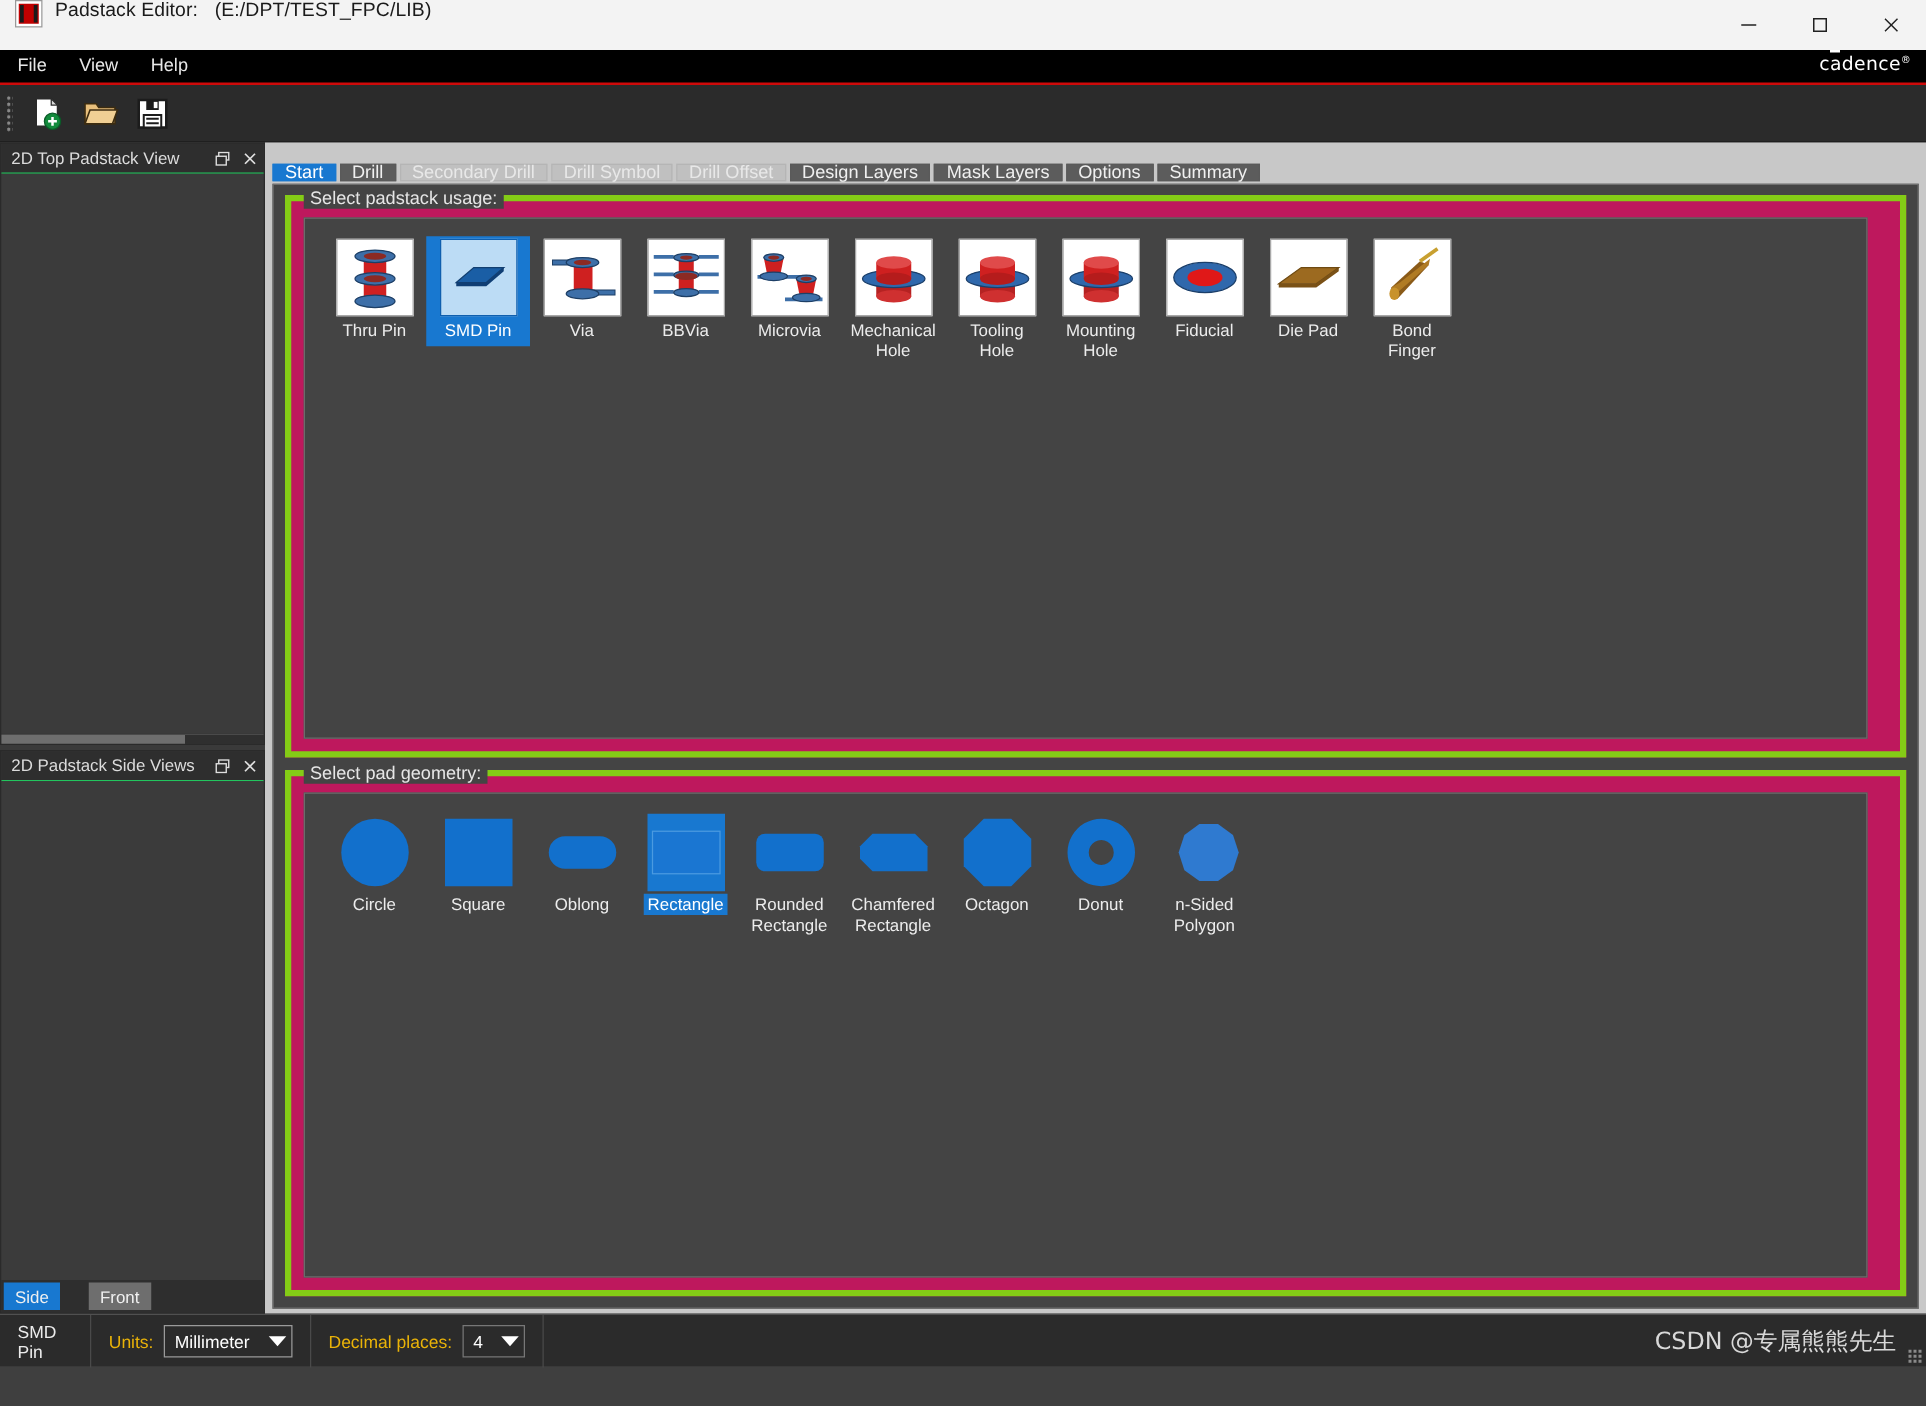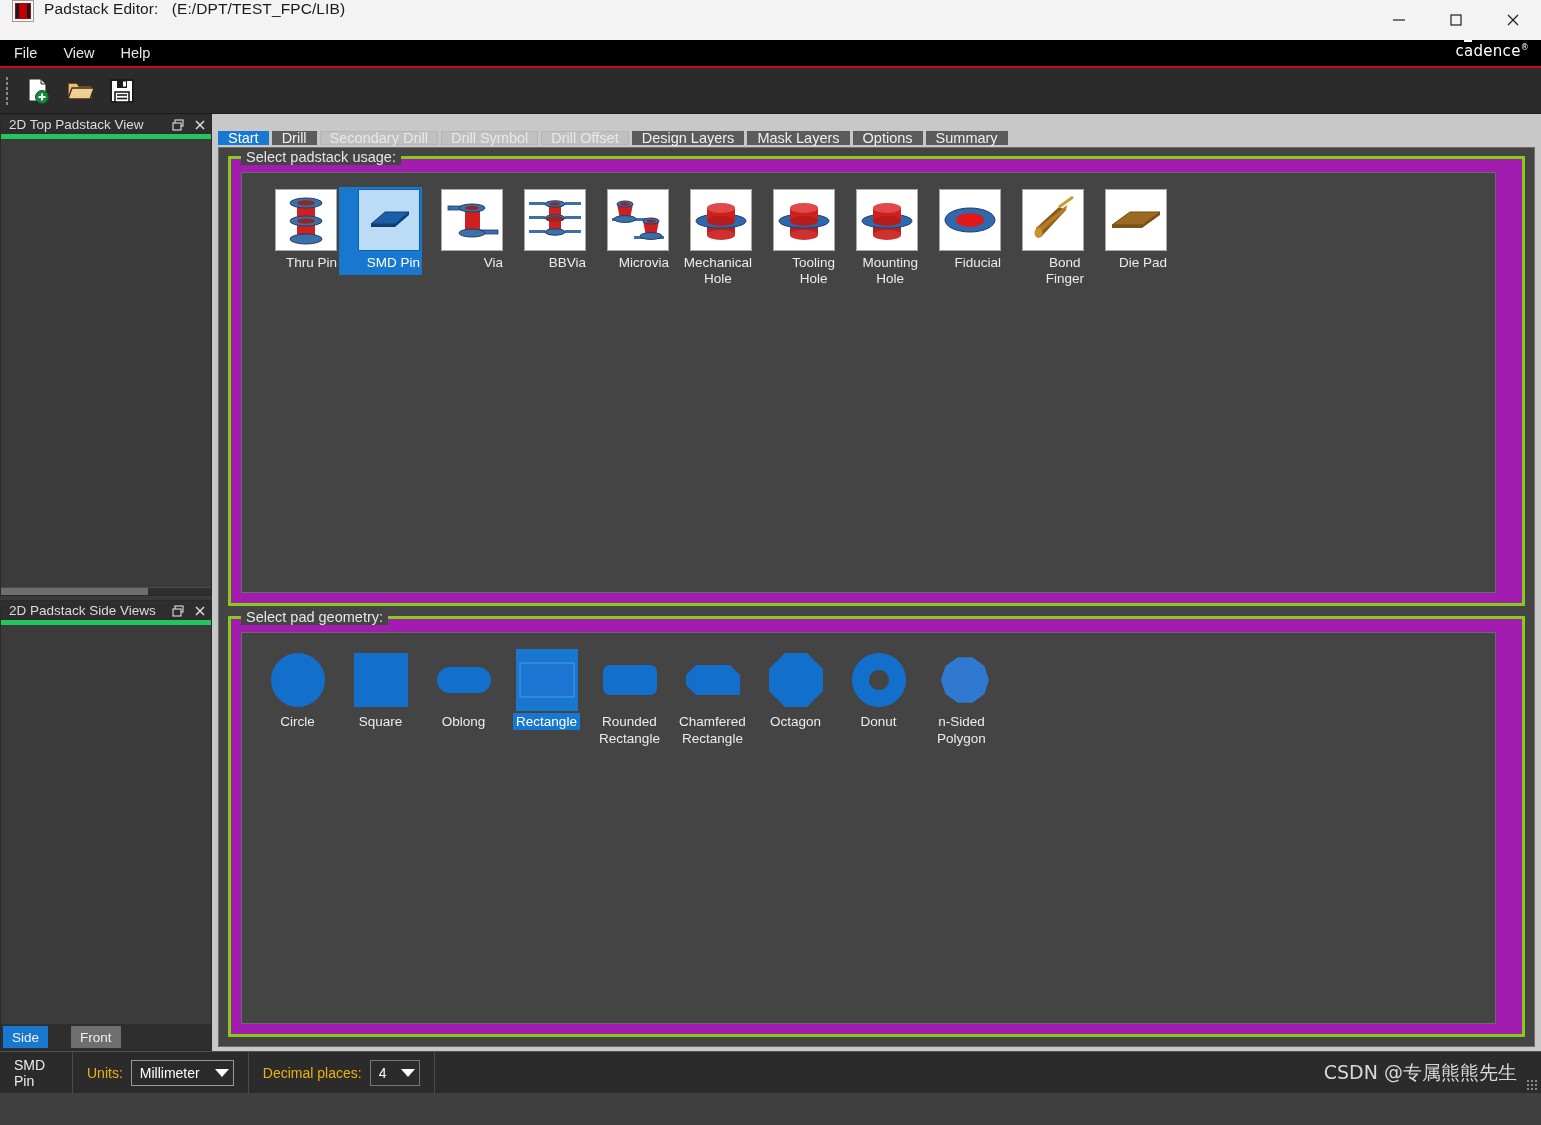"2D Top Padstack View" .dock-head { border-bottom: 5px solid #22c55e -> 1px solid #22c55e }
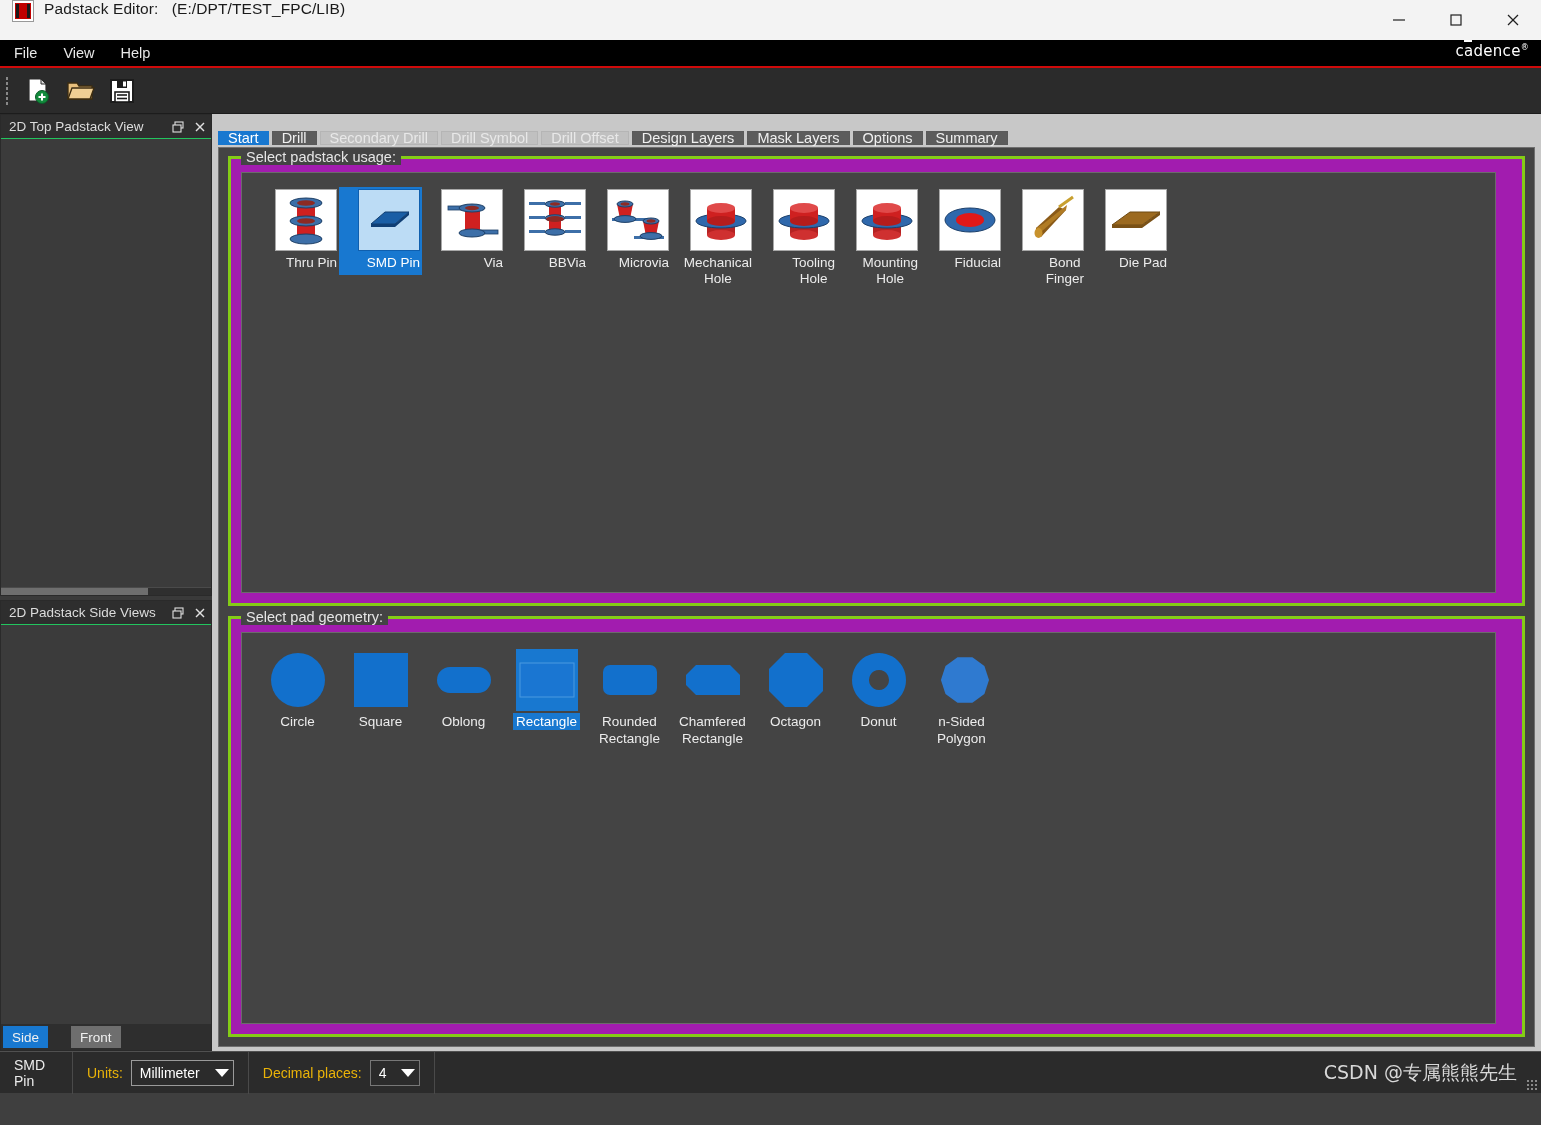"Select padstack usage:" .group { background: #a21caf -> #be185d; border: 3px solid #84cc16 -> 5px solid #84cc16 }
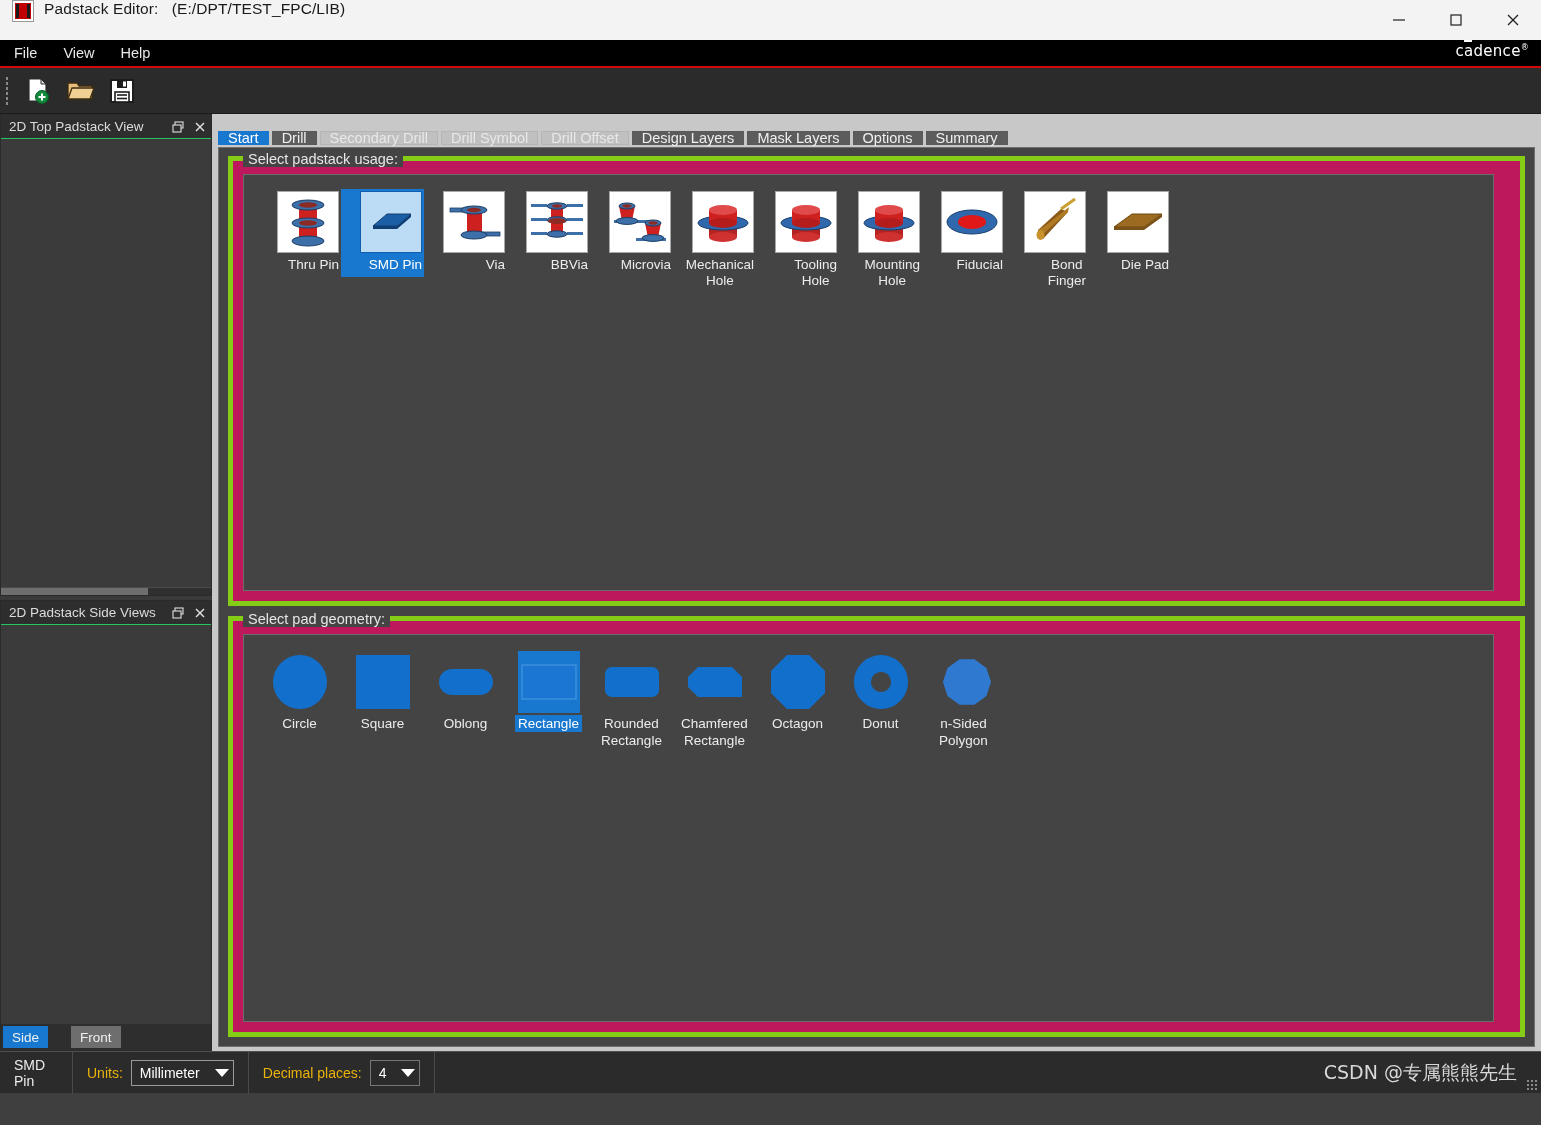"Thru Pin" .tile { align-items: flex-end -> center }
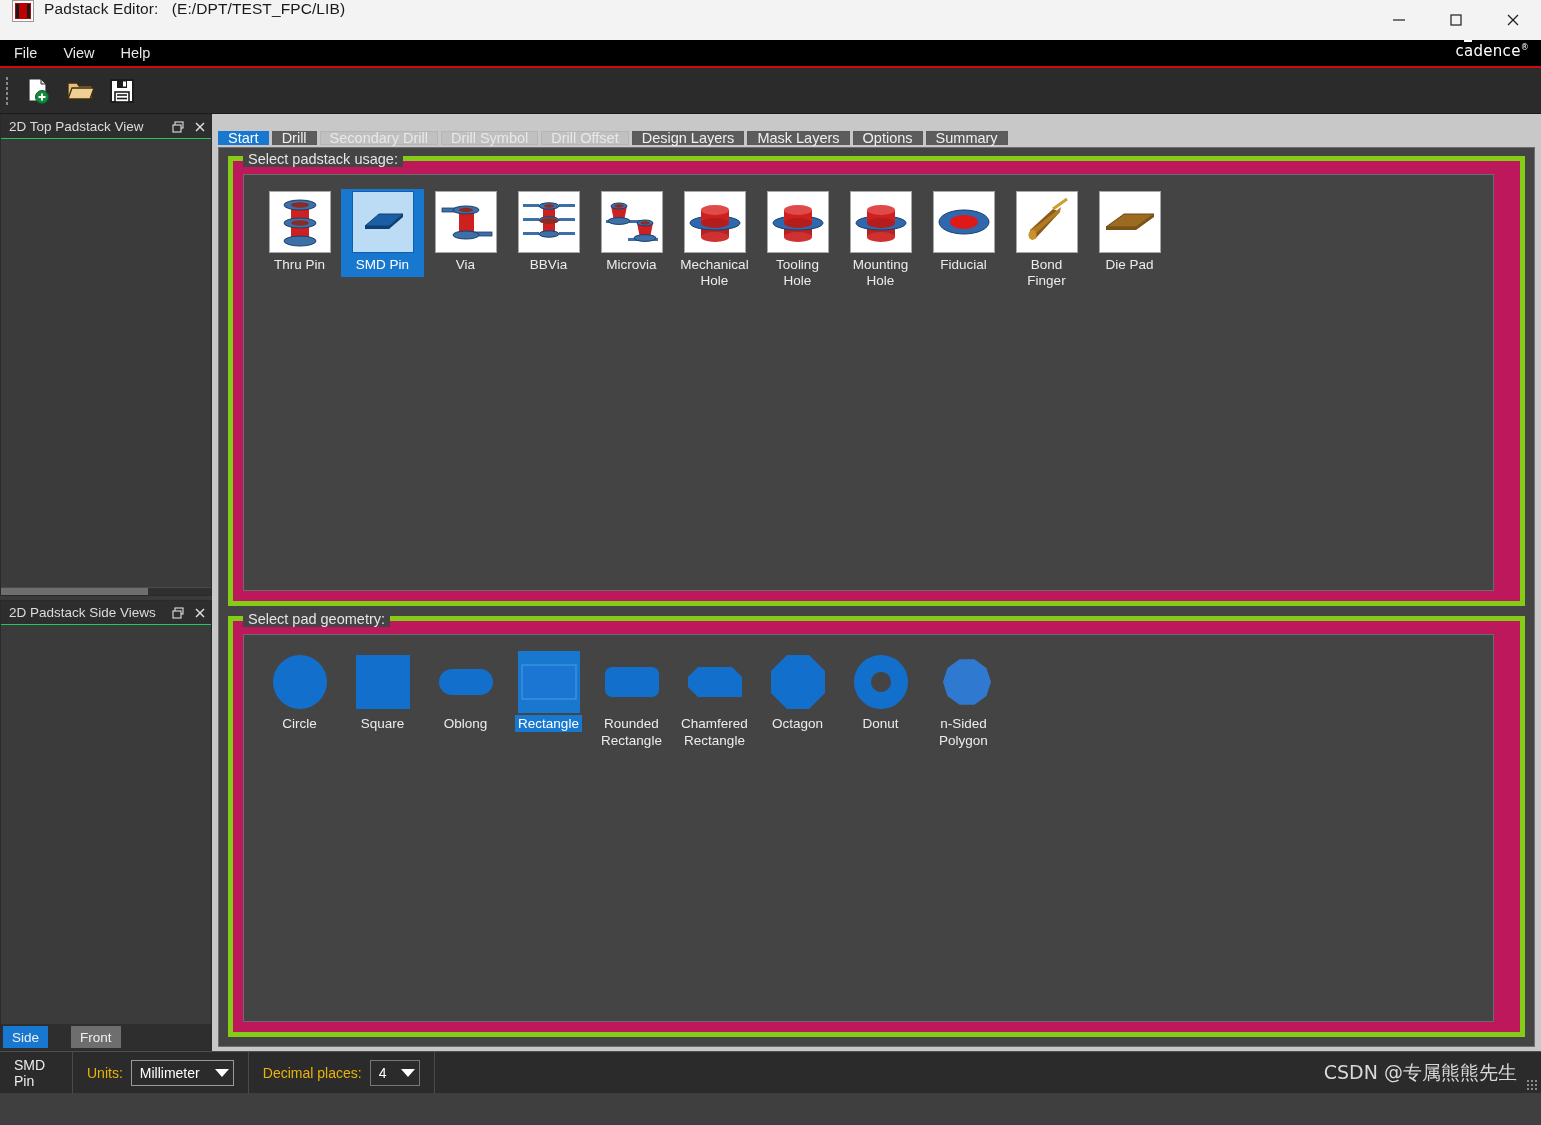"Bond" div.tile { order: before "Die Pad" -> after "Die Pad" }
